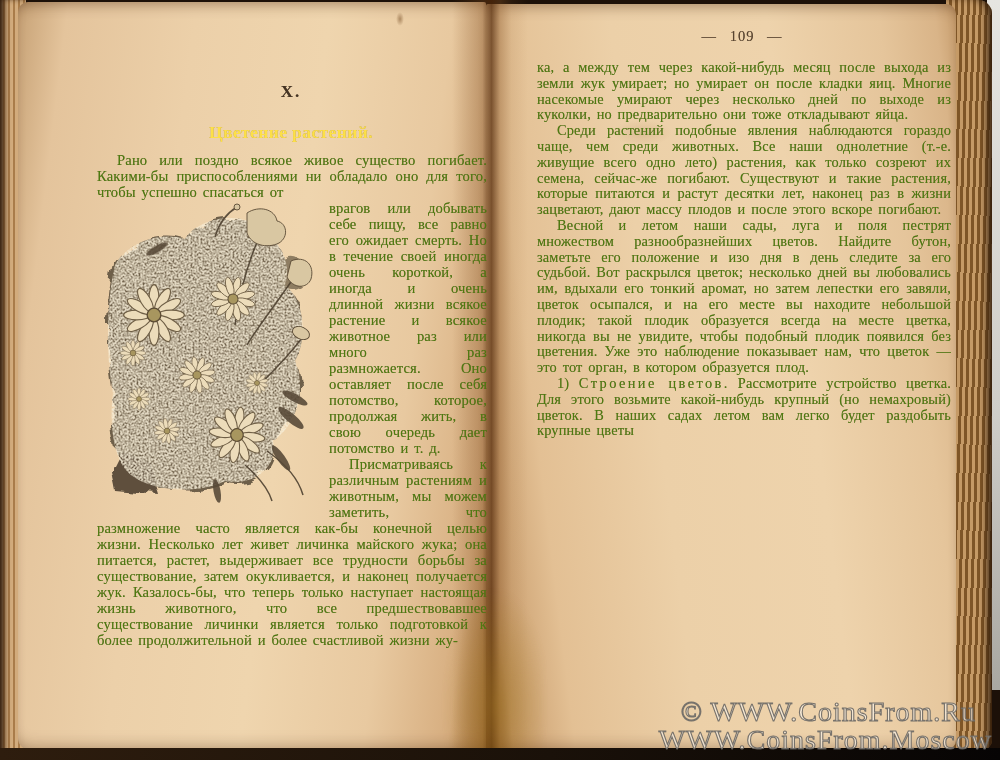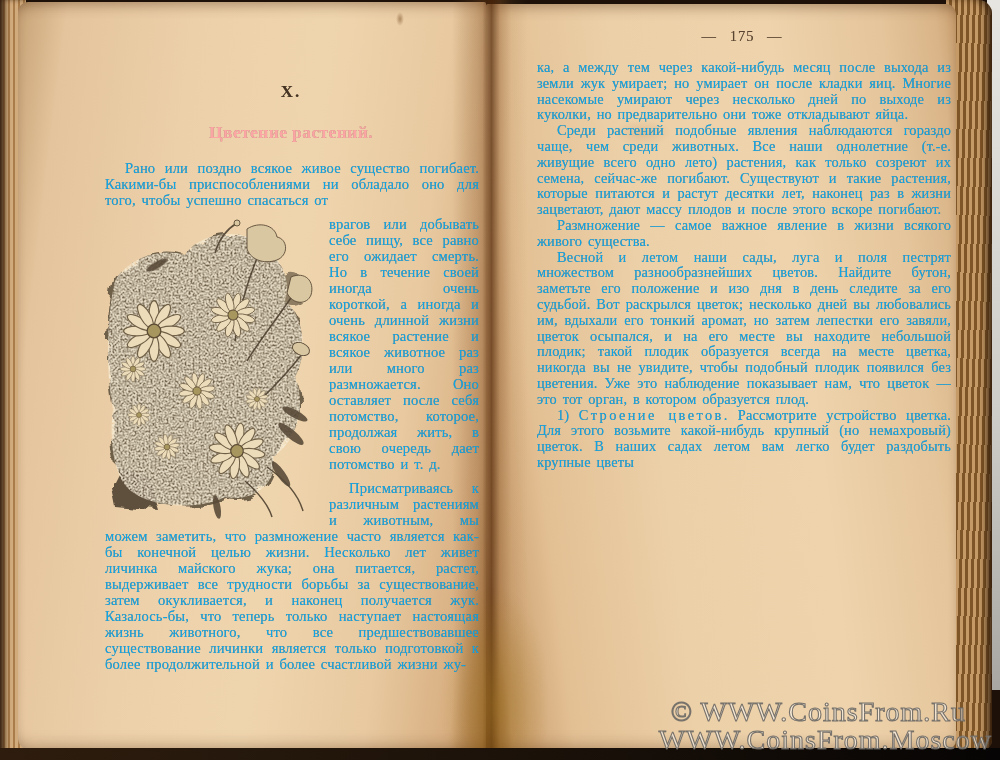"— 175 —" div.rp-pagenum { text: 175 -> 109 }
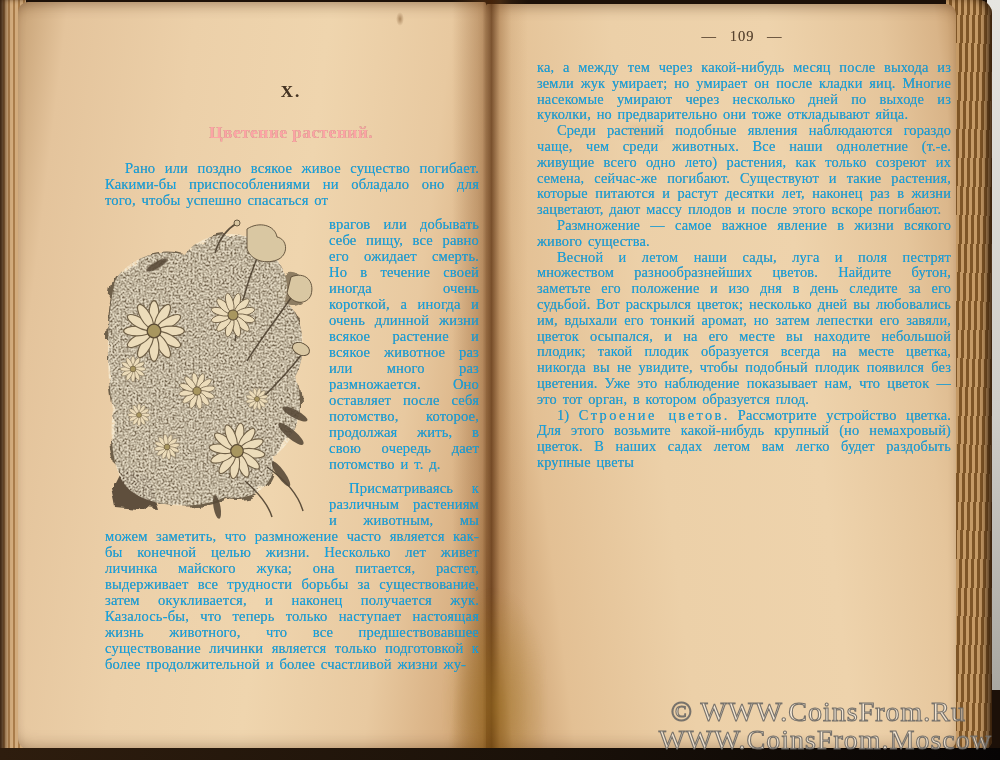"ка, а между тем через" .txt { color: #0ea5e9 -> #4d7c0f }
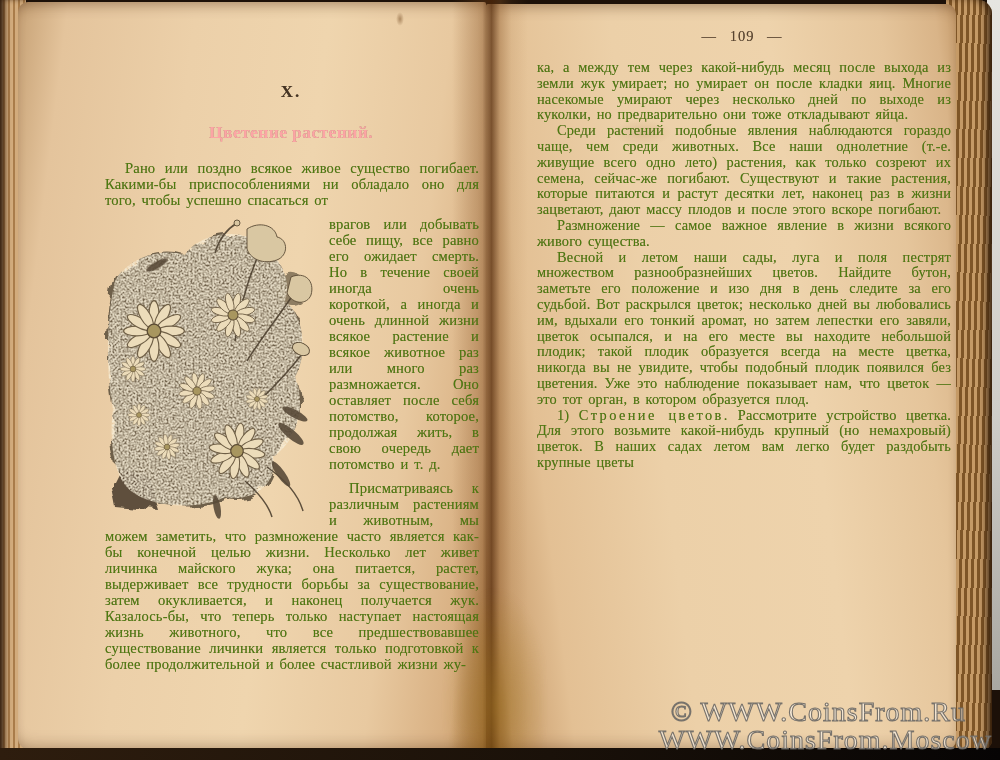"Цветение растений." .lp-title { color: #fca5a5 -> #fde047 }
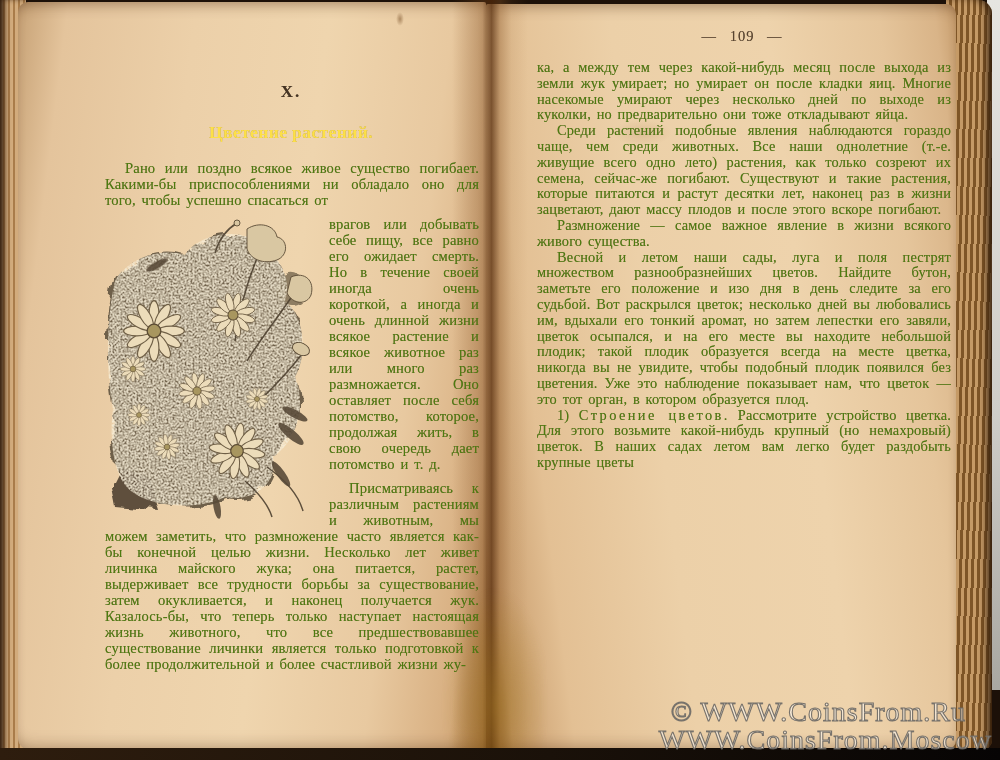"Рано или поздно всякое живое" .lp-body p { margin: 8px -> 0 }
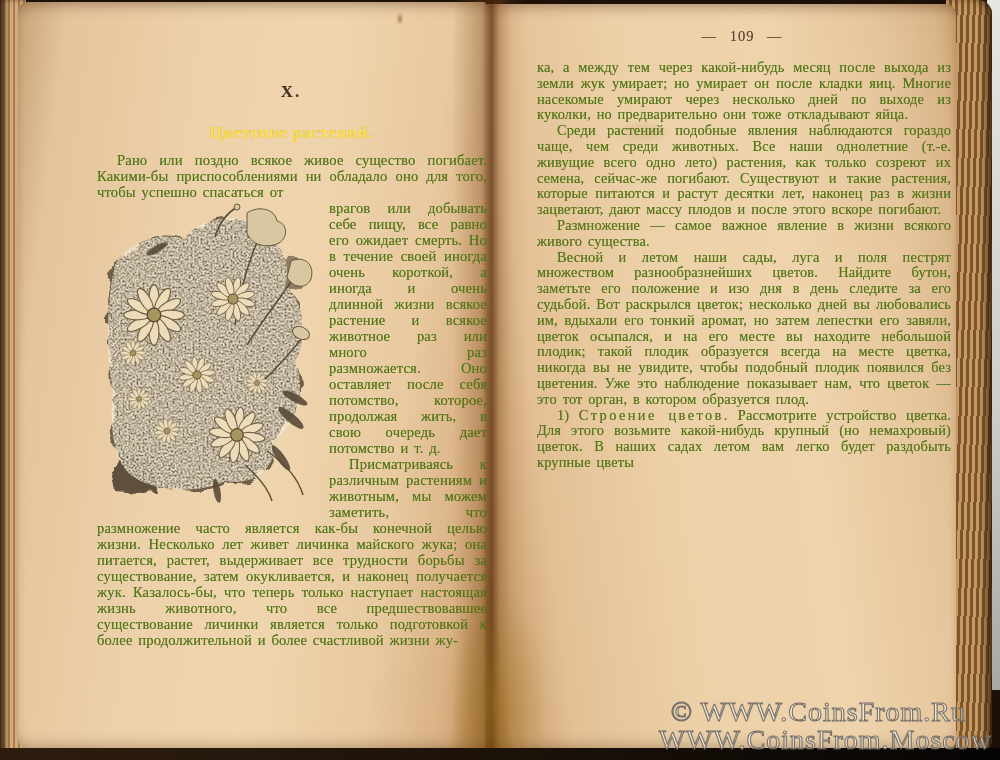"Размножение — самое важное явление" p.indent { html: <p>Размножение — самое важное явление в жизни всякого живого существа.</p> -> none }
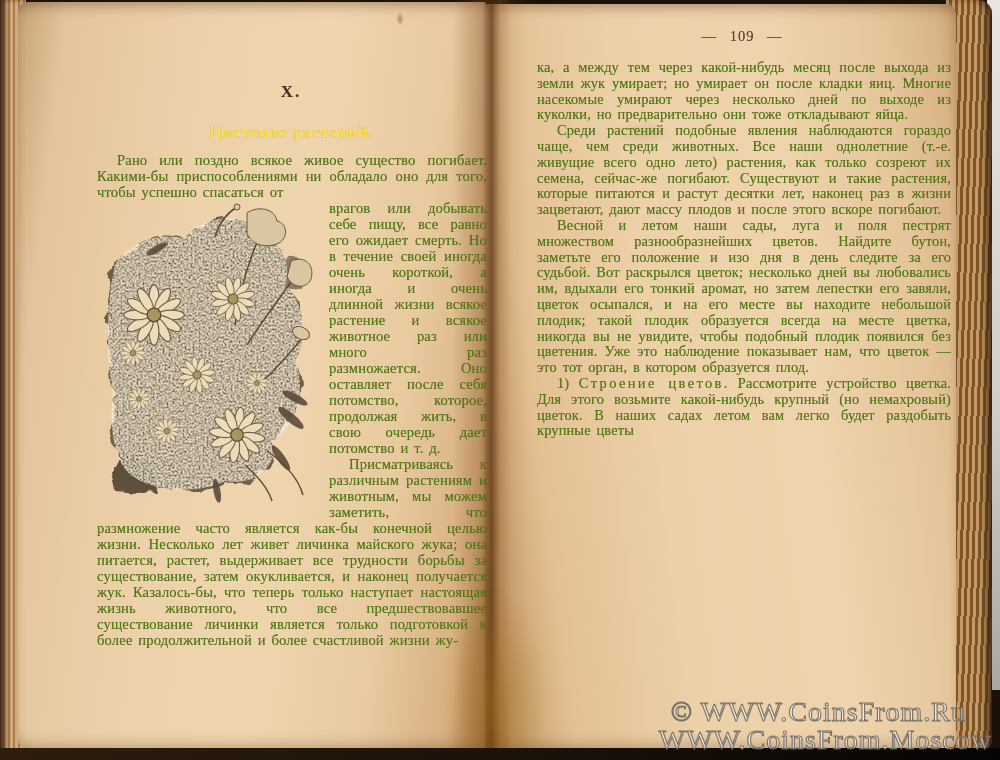"© WWW.CoinsFrom.Ru" .wm1 { right: 34px -> 24px }
